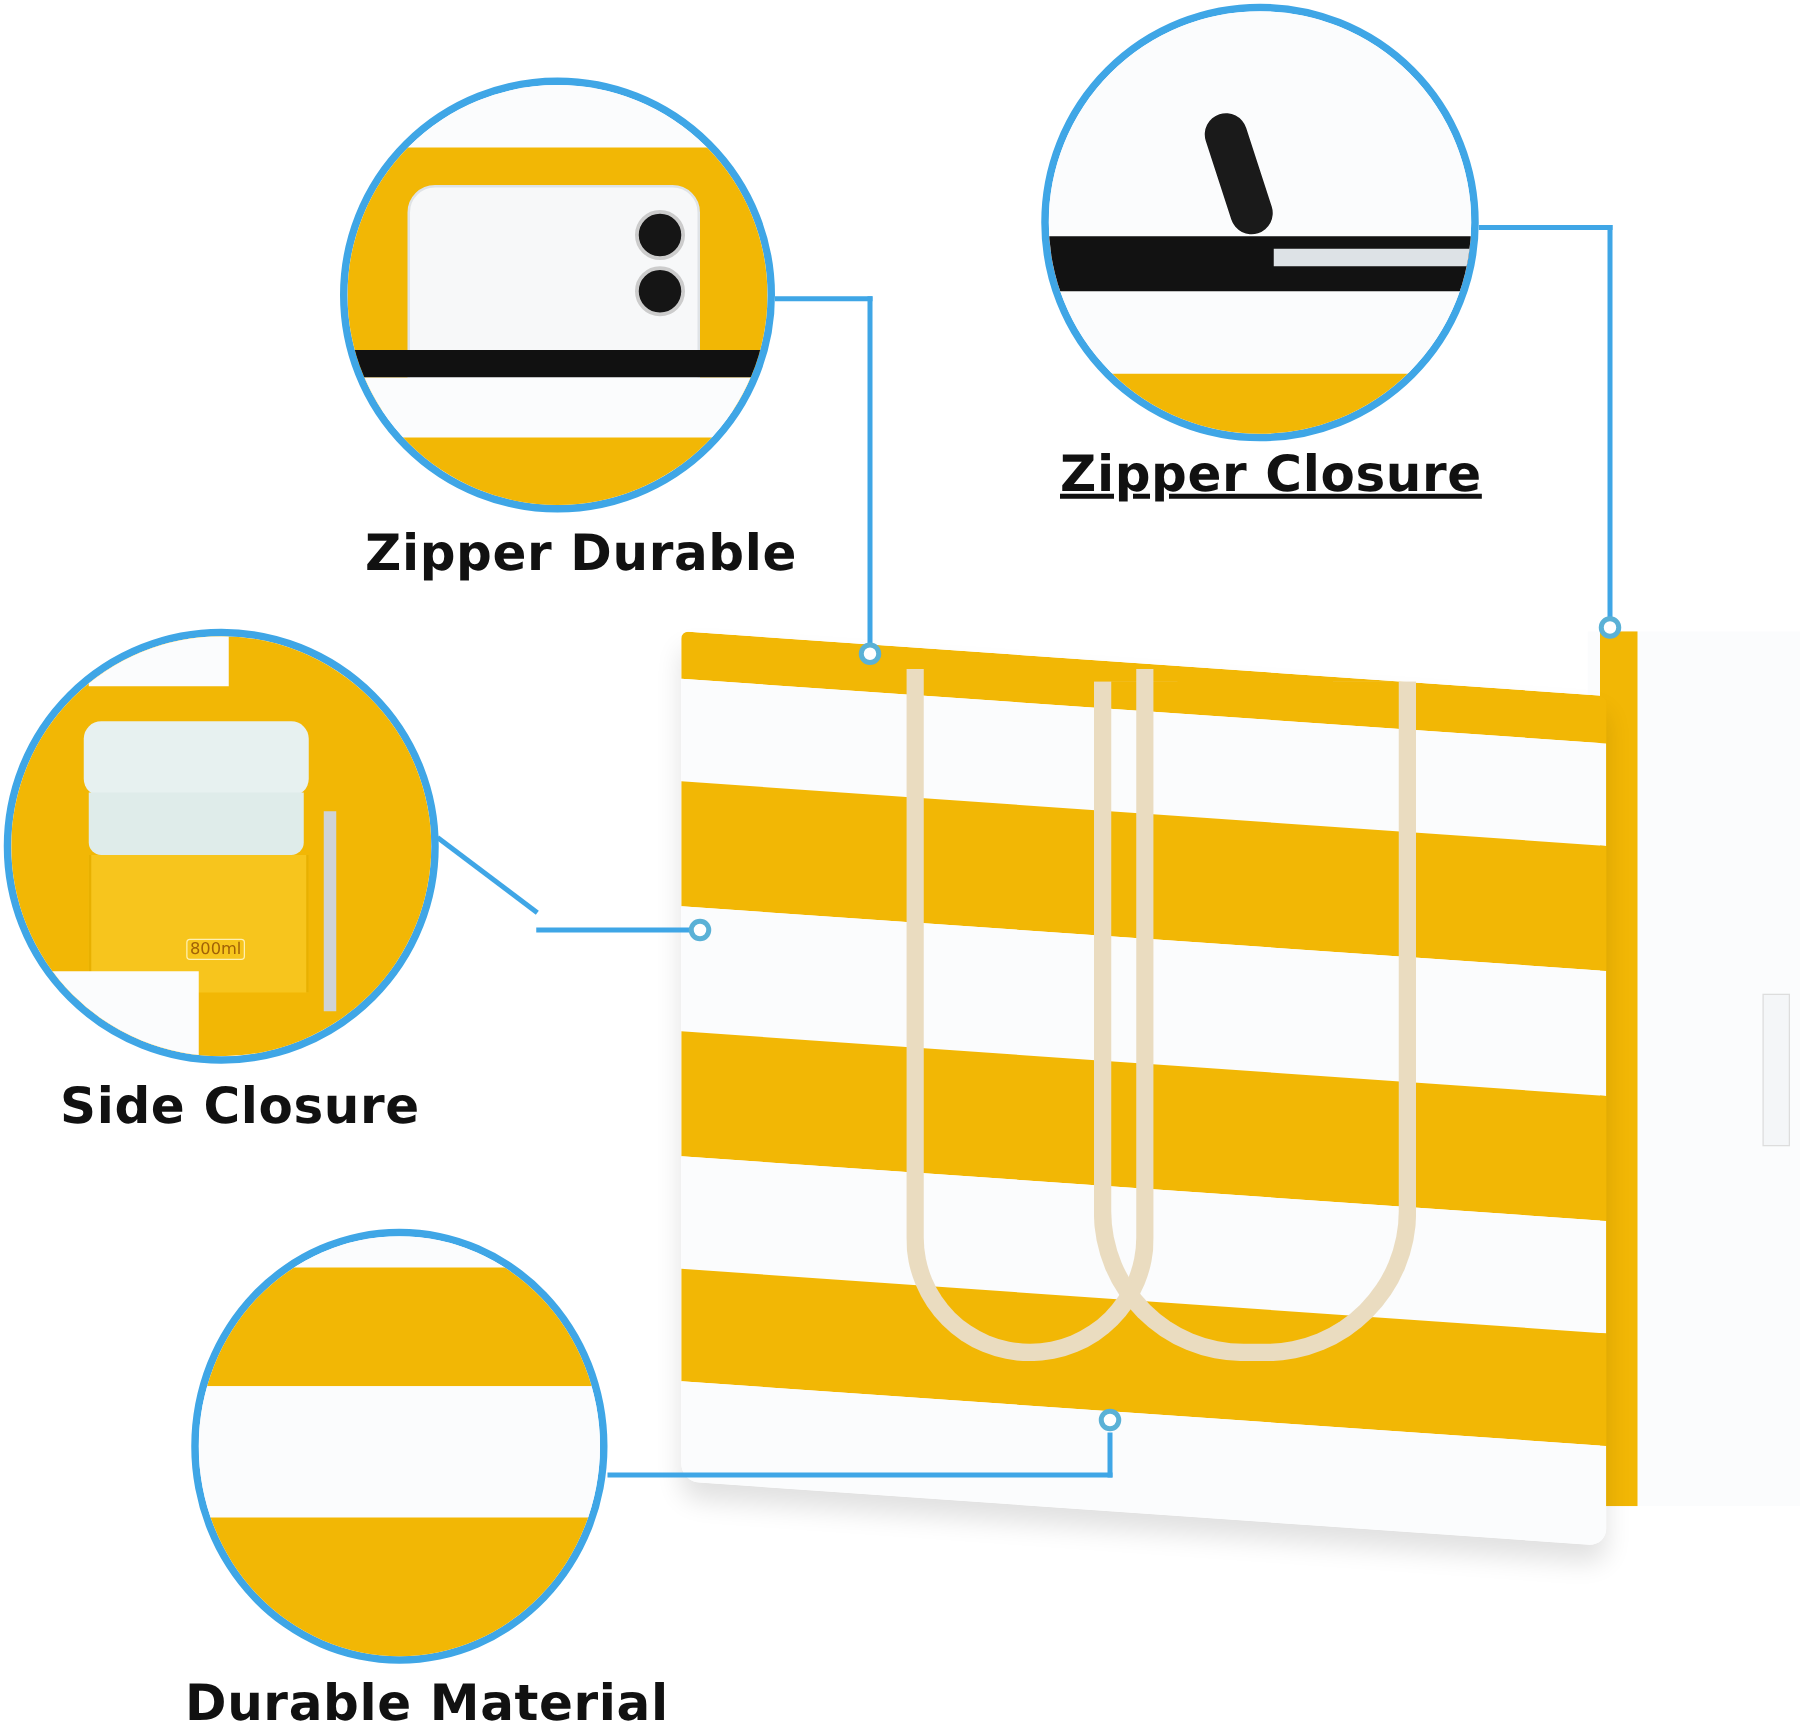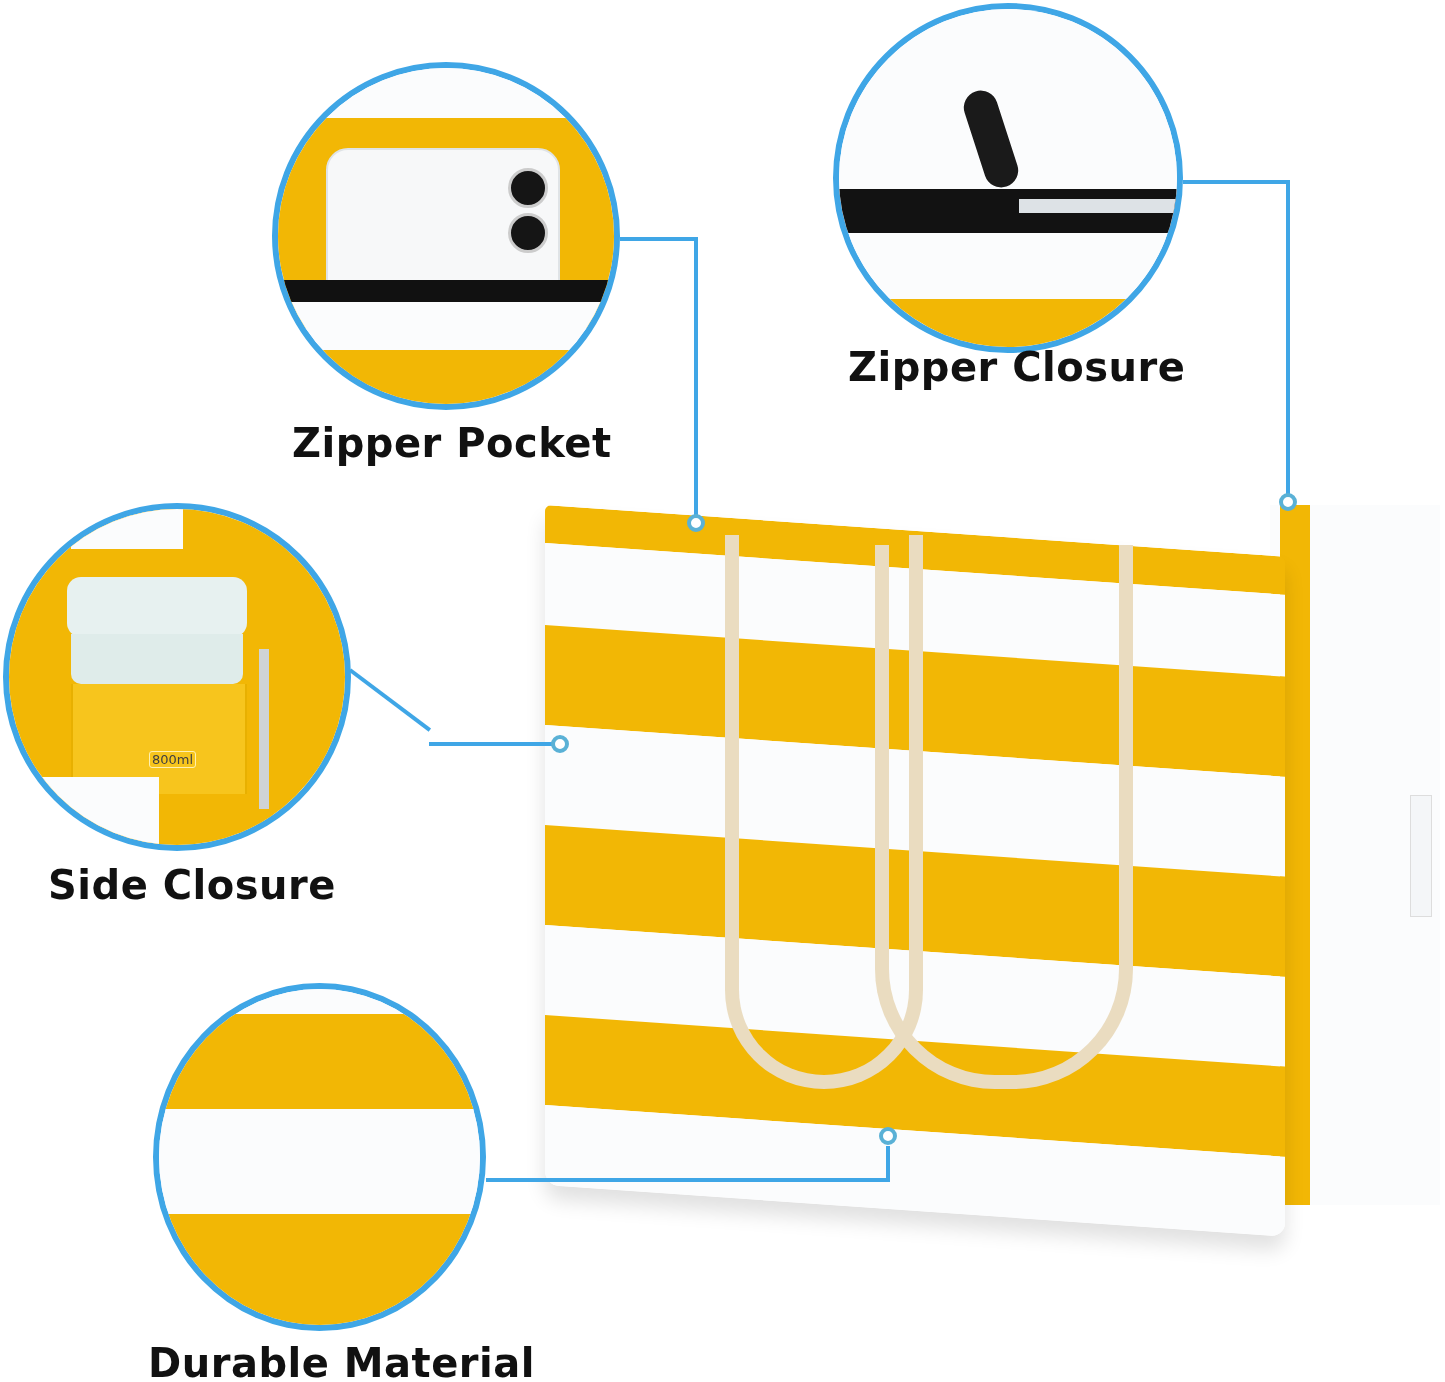"Zipper Closure" div.label { text-decoration: none -> underline; top: 344px -> 357px }
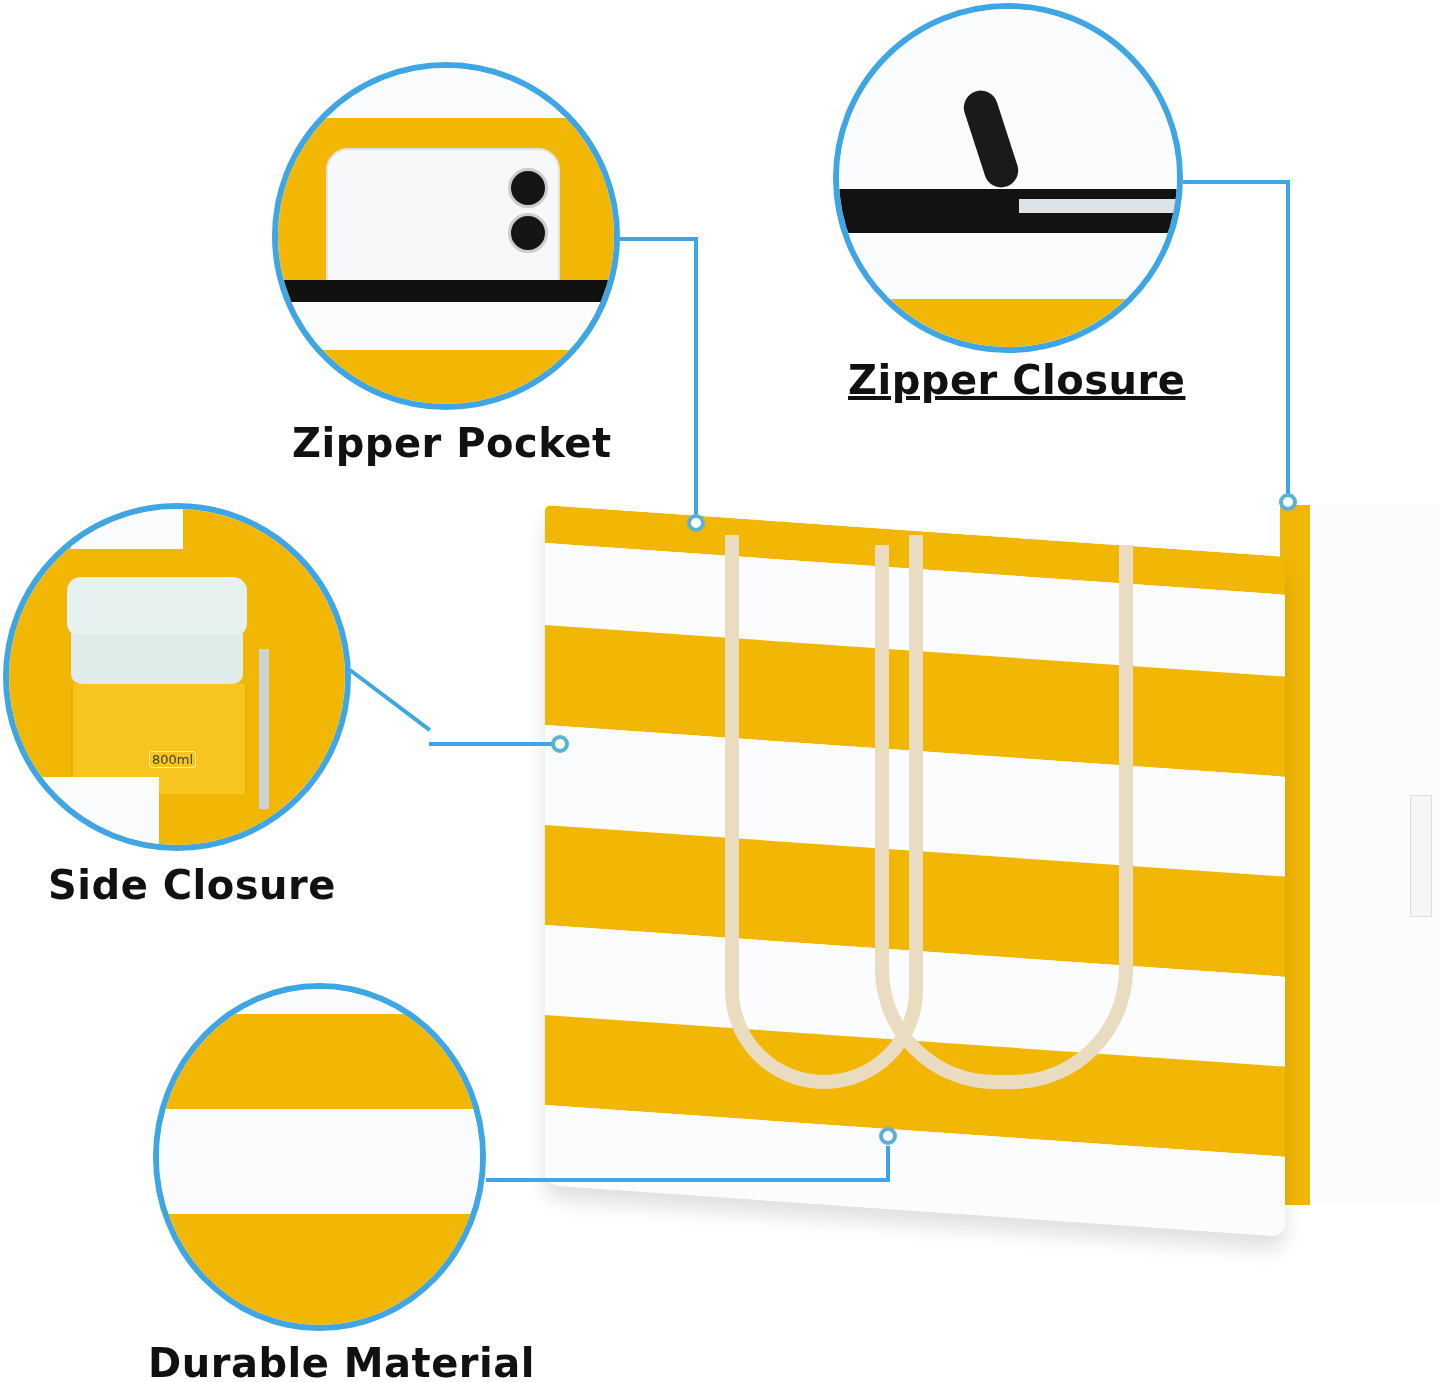"Zipper Pocket" div.label { text: Pocket -> Durable }
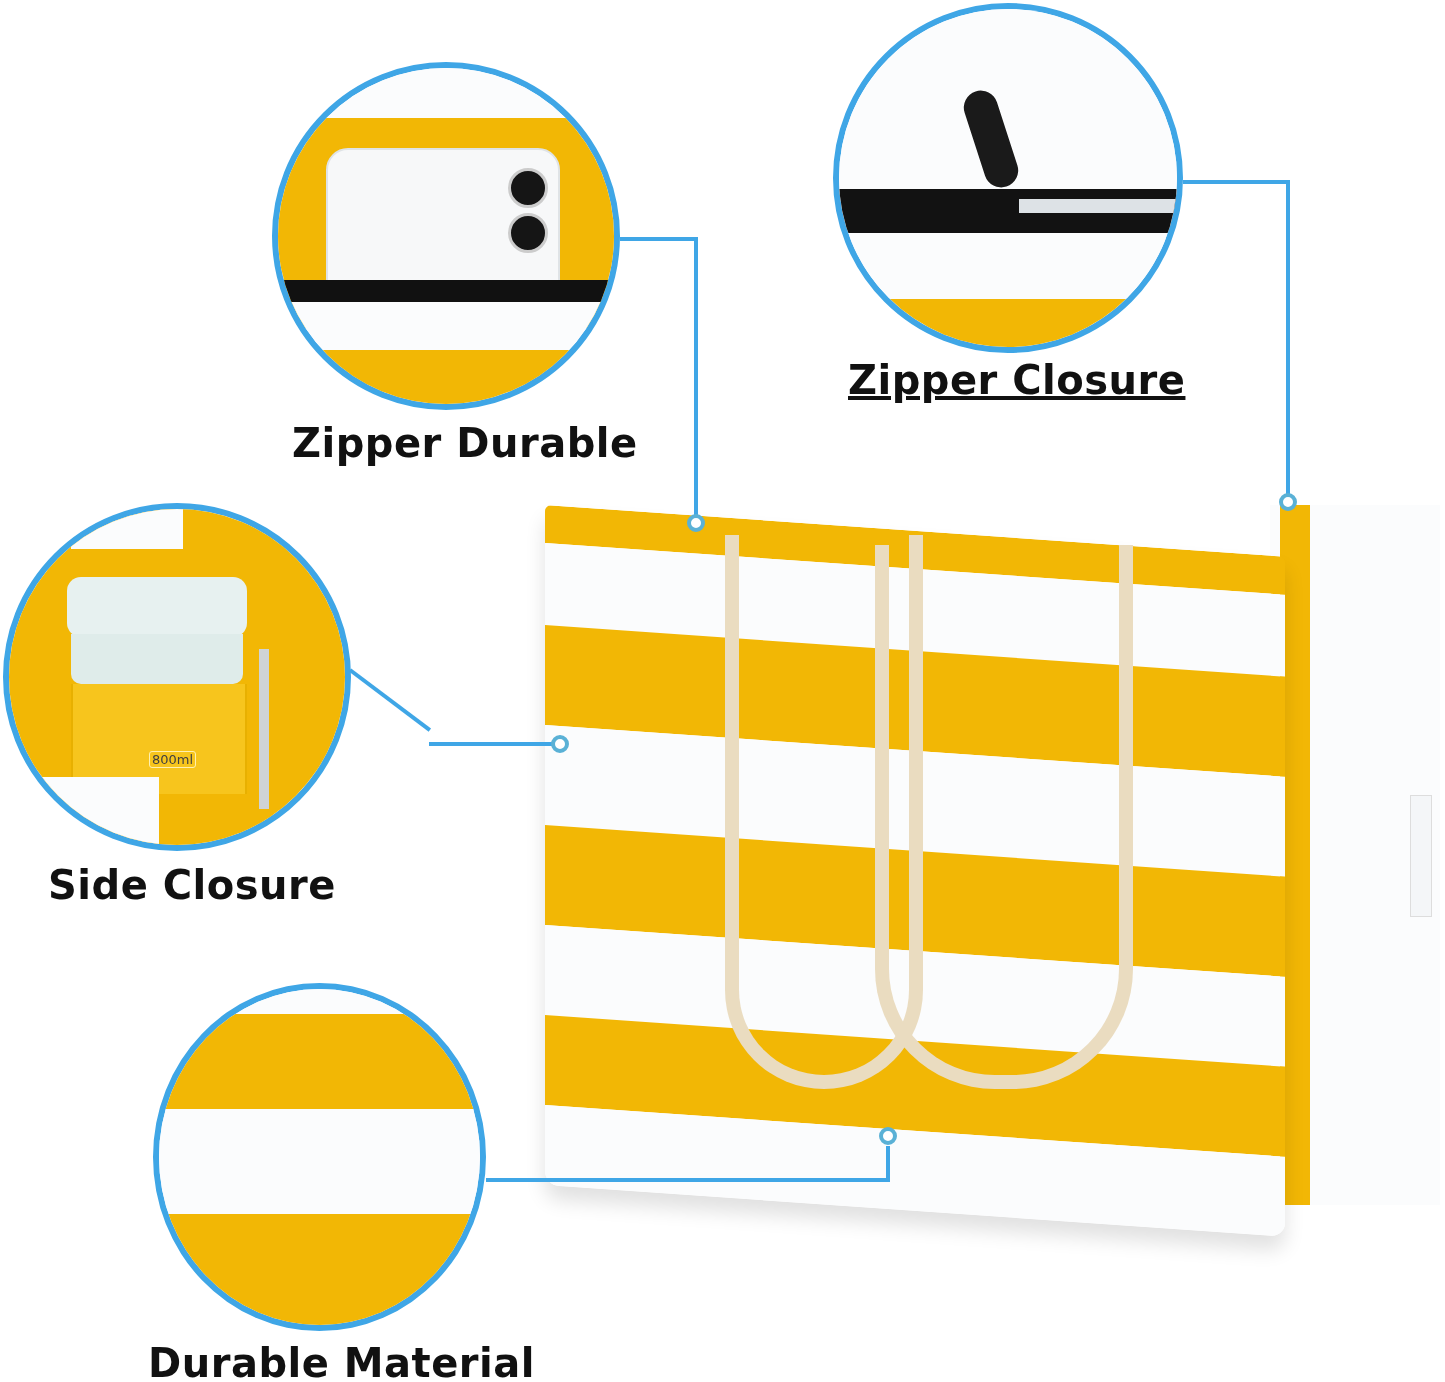"800ml" div.abs { color: #404040 -> #a16207 }
